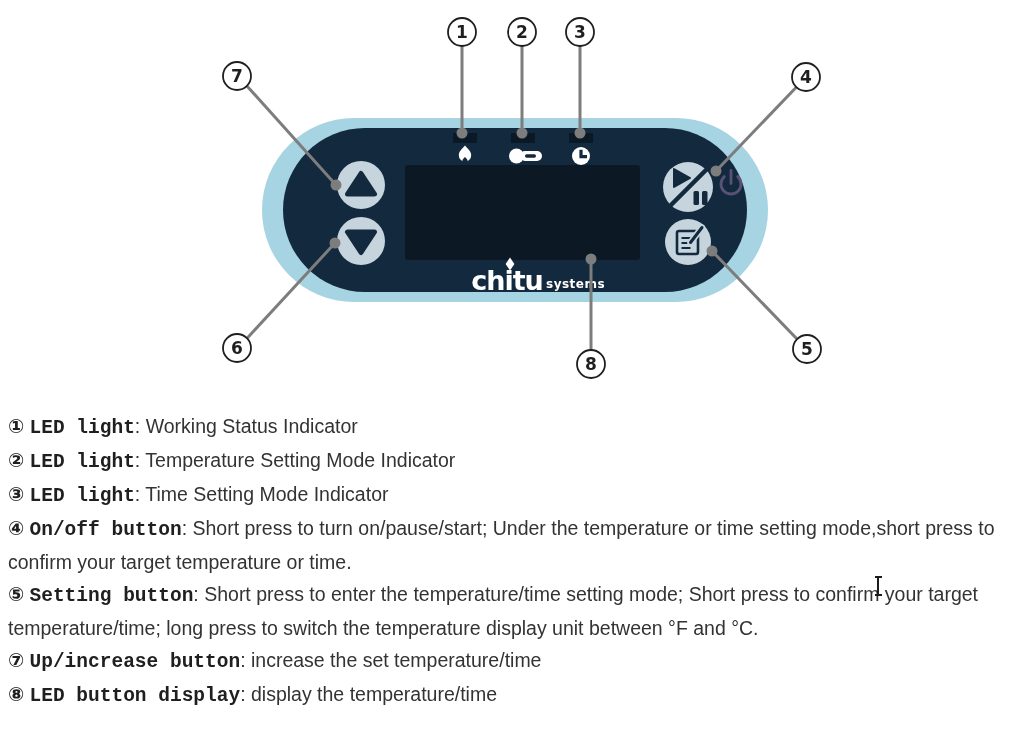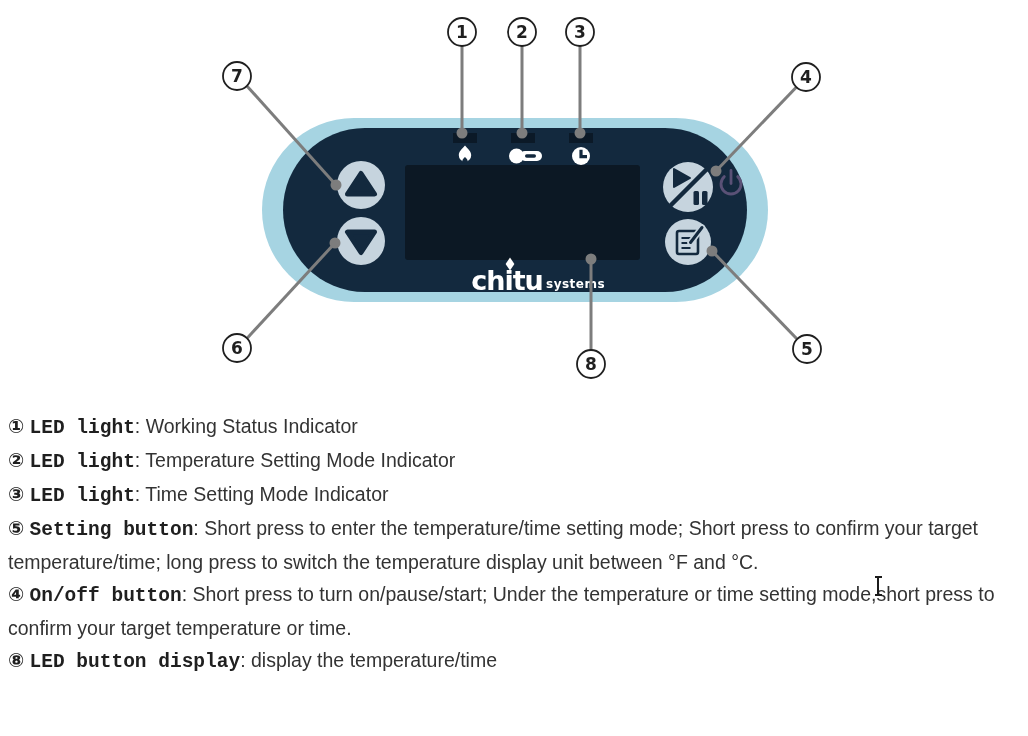"⑤ Setting button: Short press" div.item { order: before "④ On/off button: Short press" -> after "④ On/off button: Short press" }
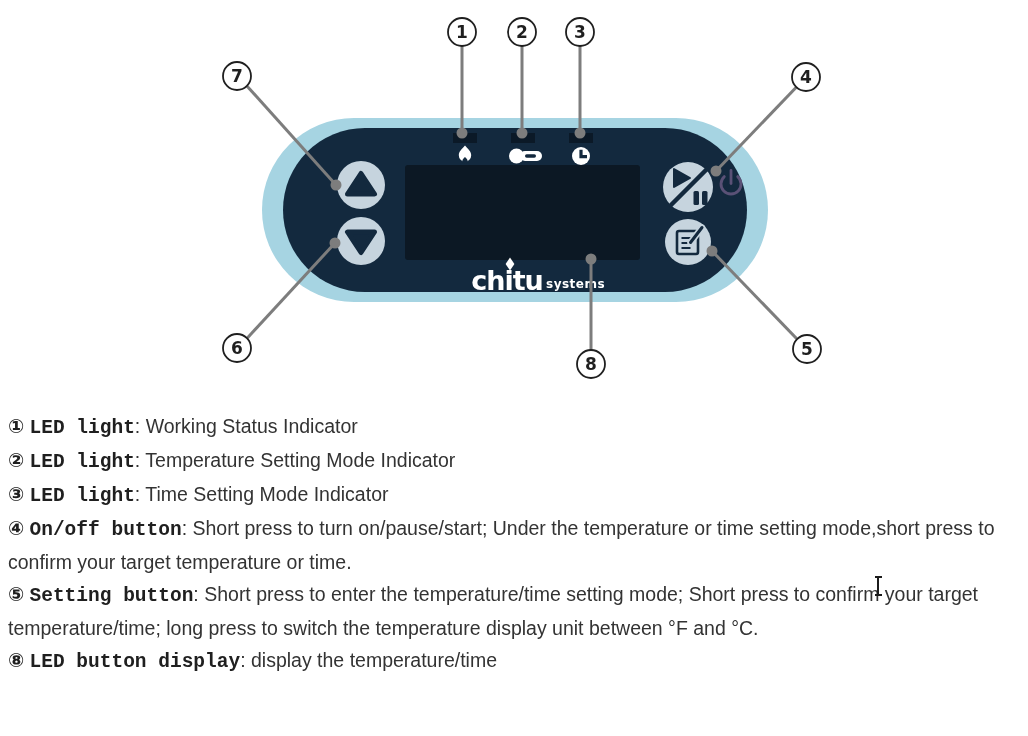"⑦ Up/increase button: increase the" div.item { html: none -> <div> <span>⑦</span><span>Up/increase button</span><span>: increase the set temperature/time</span> </div> }
